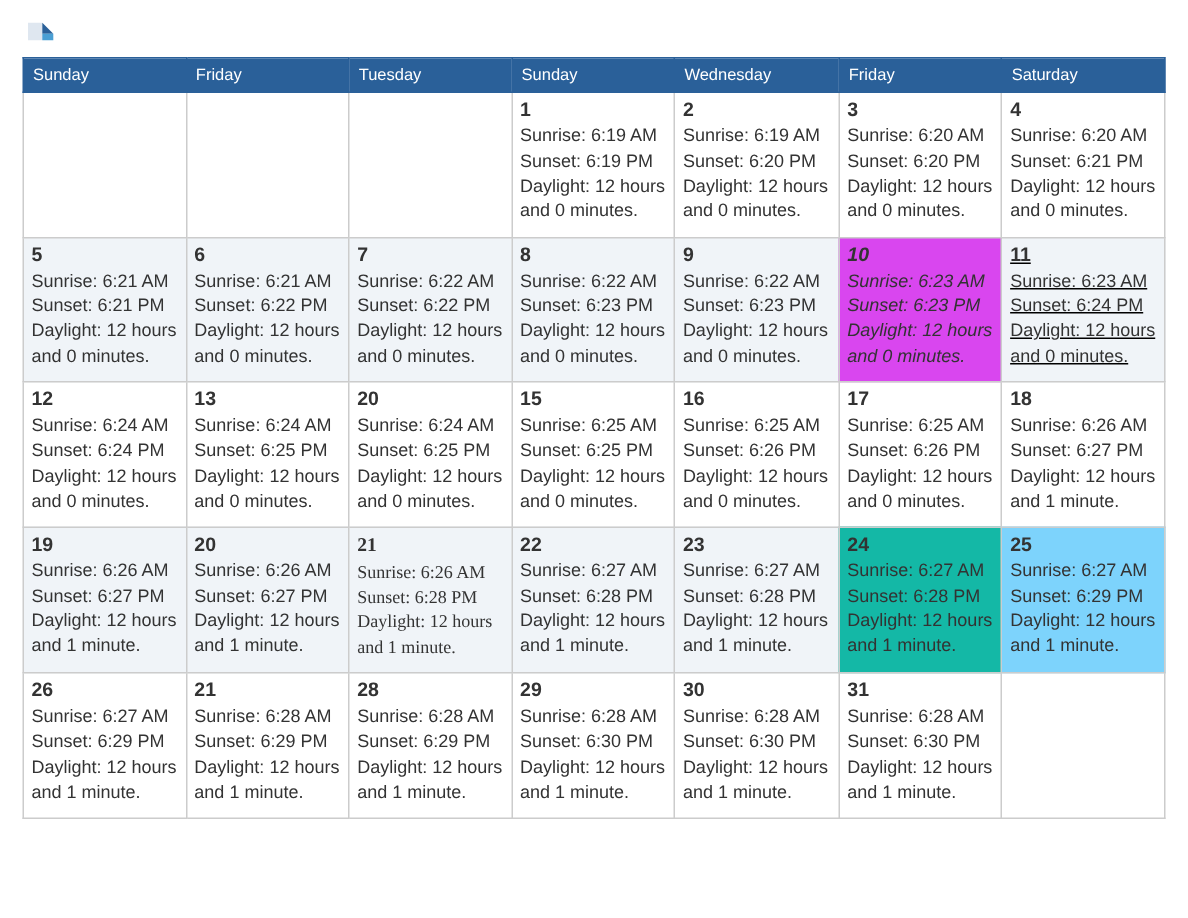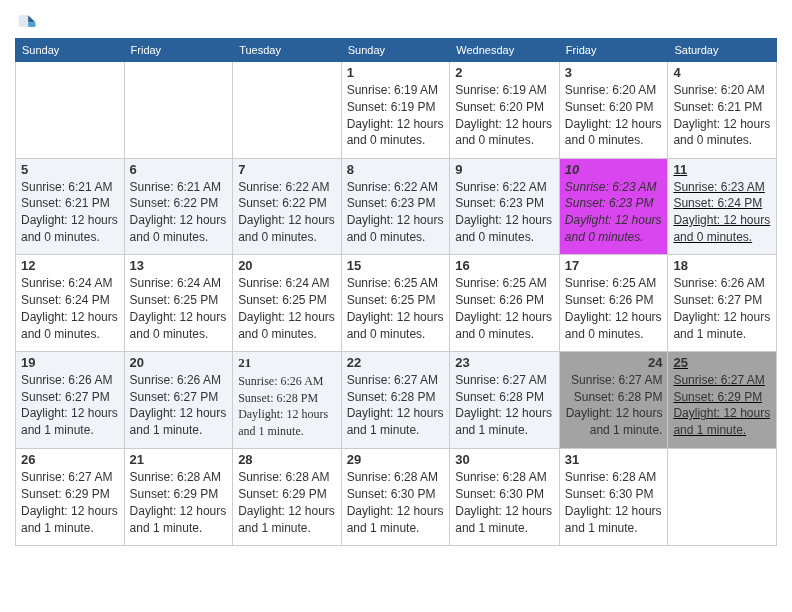"24" td { background: #a3a3a3 -> #14b8a6; text-align: right -> none }
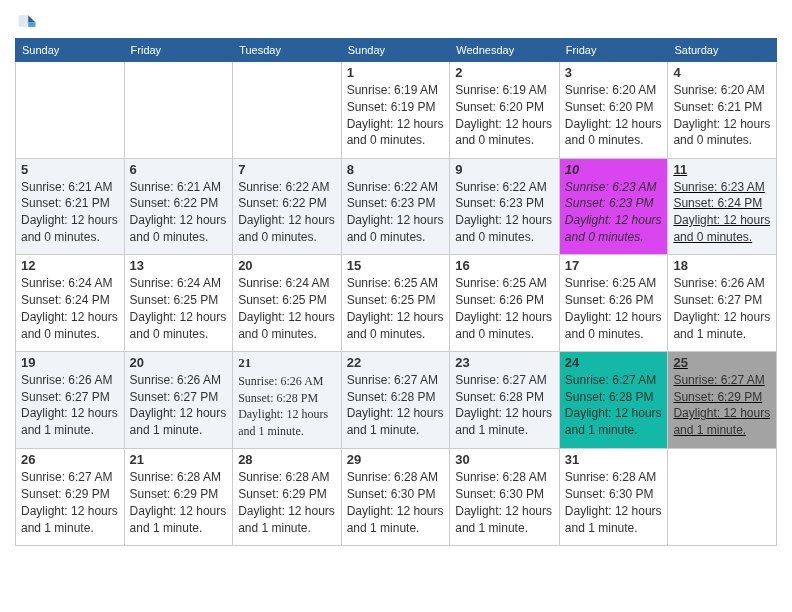"25" td { background: #a3a3a3 -> #7dd3fc; text-decoration: underline -> none }
